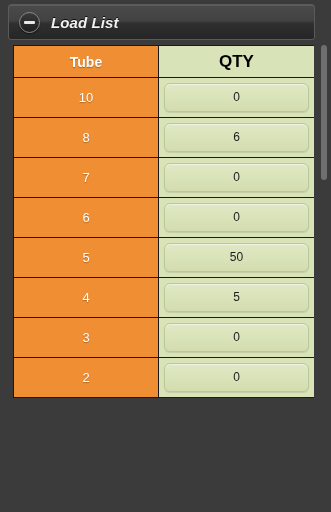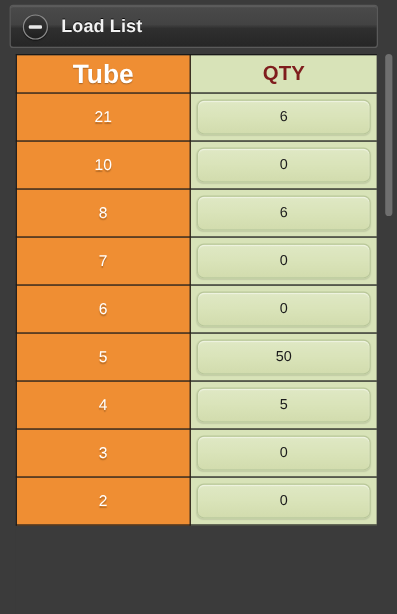"Load List" .header-bar { font-style: none -> italic }
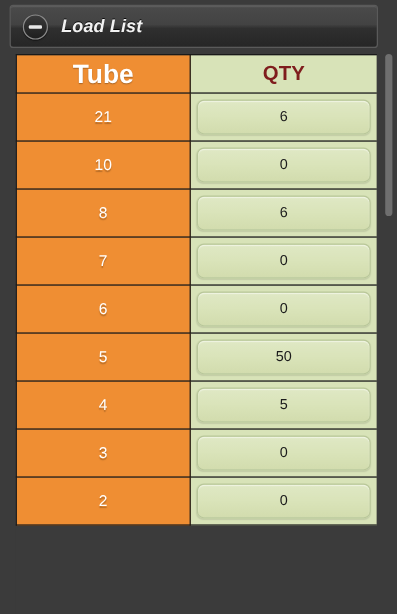"Tube" th.th-tube { font-size: 22px -> 14px }
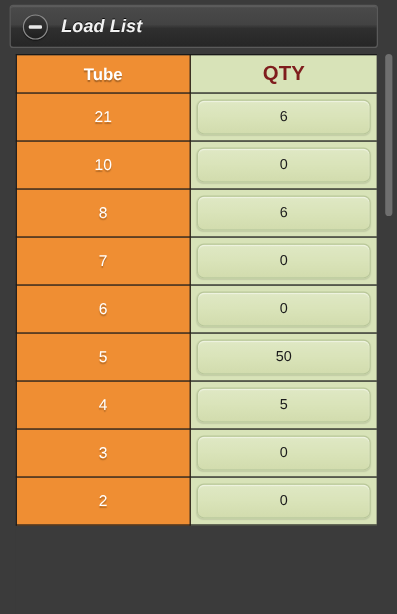"QTY" th.th-qty { color: #7f1d1d -> #000000 }
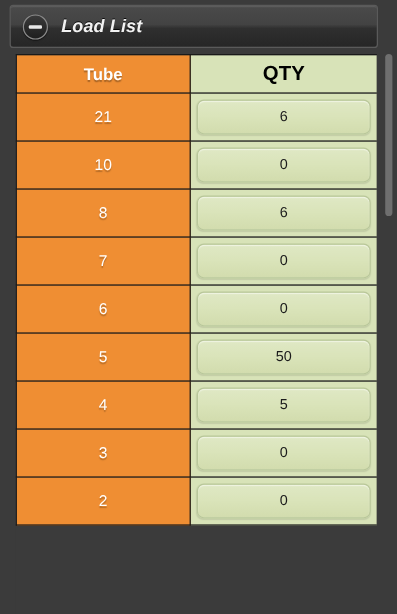"21" tr { html: <tr> <td>21</td> <td> <div>6</div> </td> </tr> -> none }
